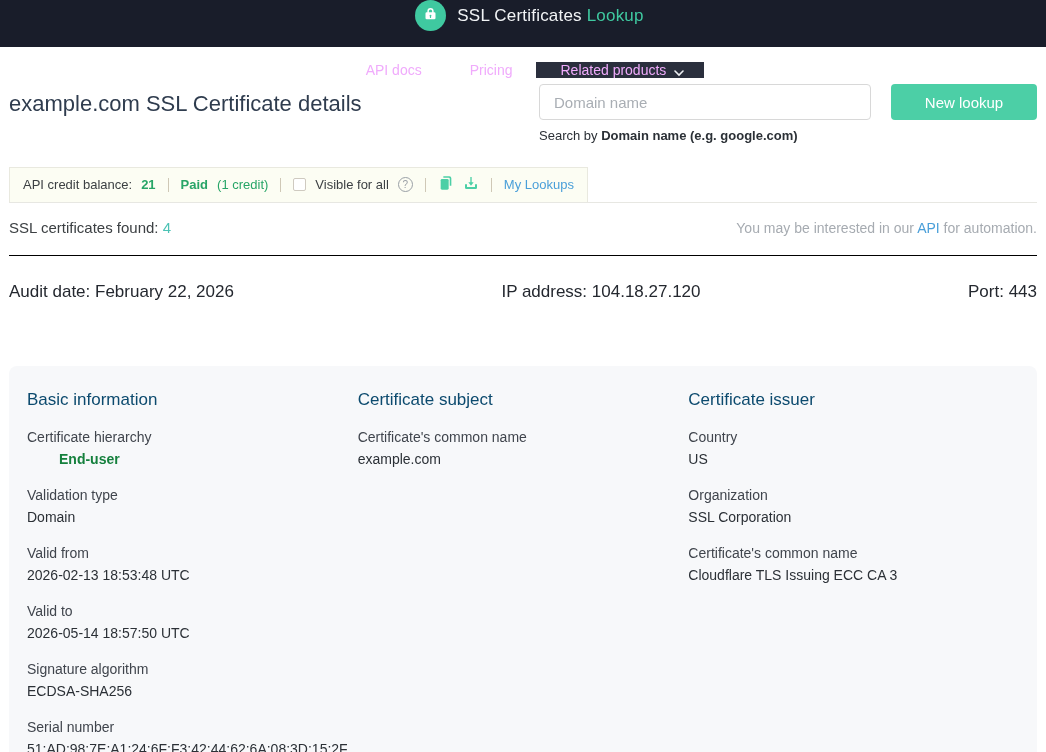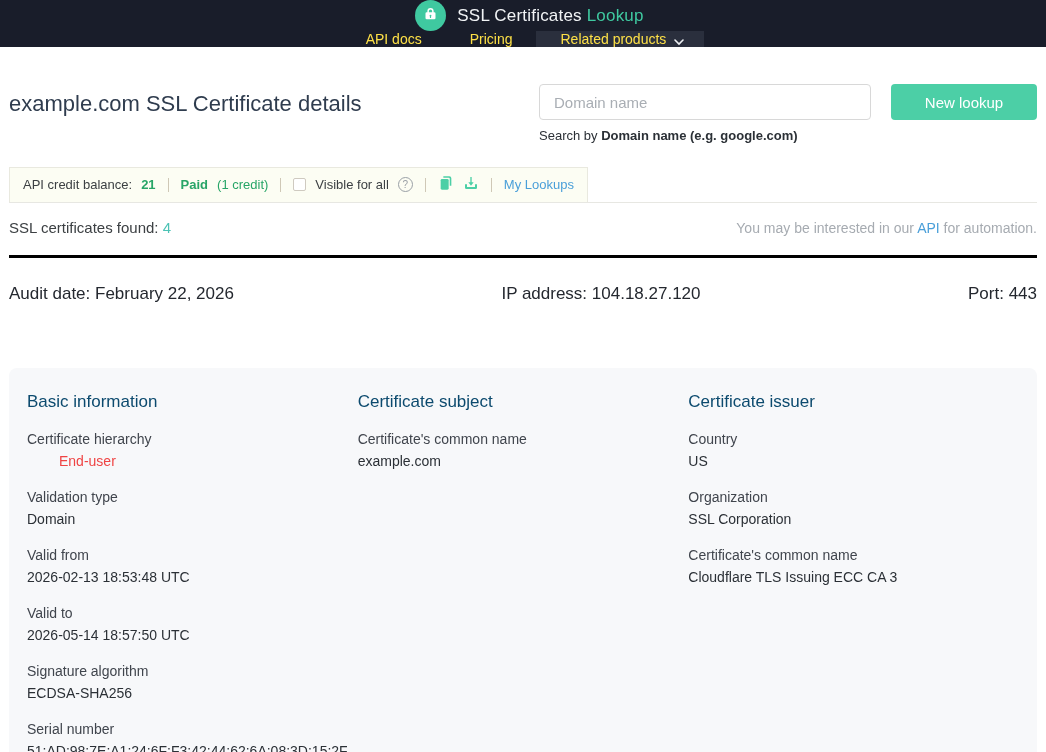"API docs" .nav-item { color: #fde047 -> #f0abfc; margin-top: none -> 31px }
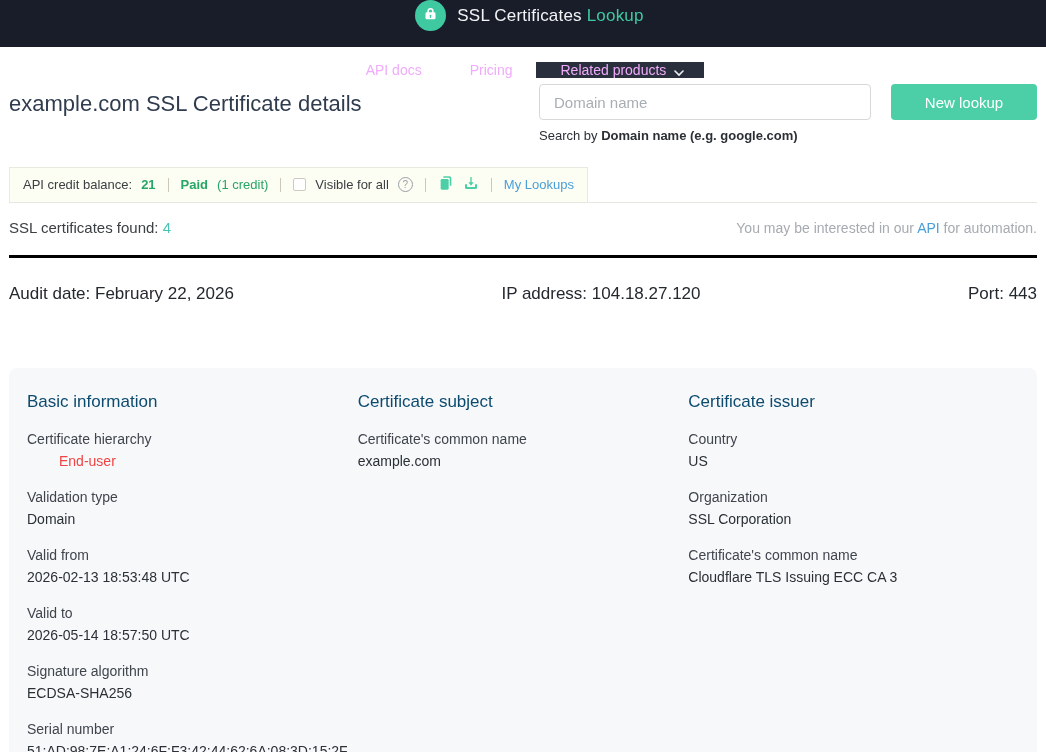"SSL certificates found: 4" .found-row { border-bottom: 3px solid #000000 -> 1px solid #000000 }
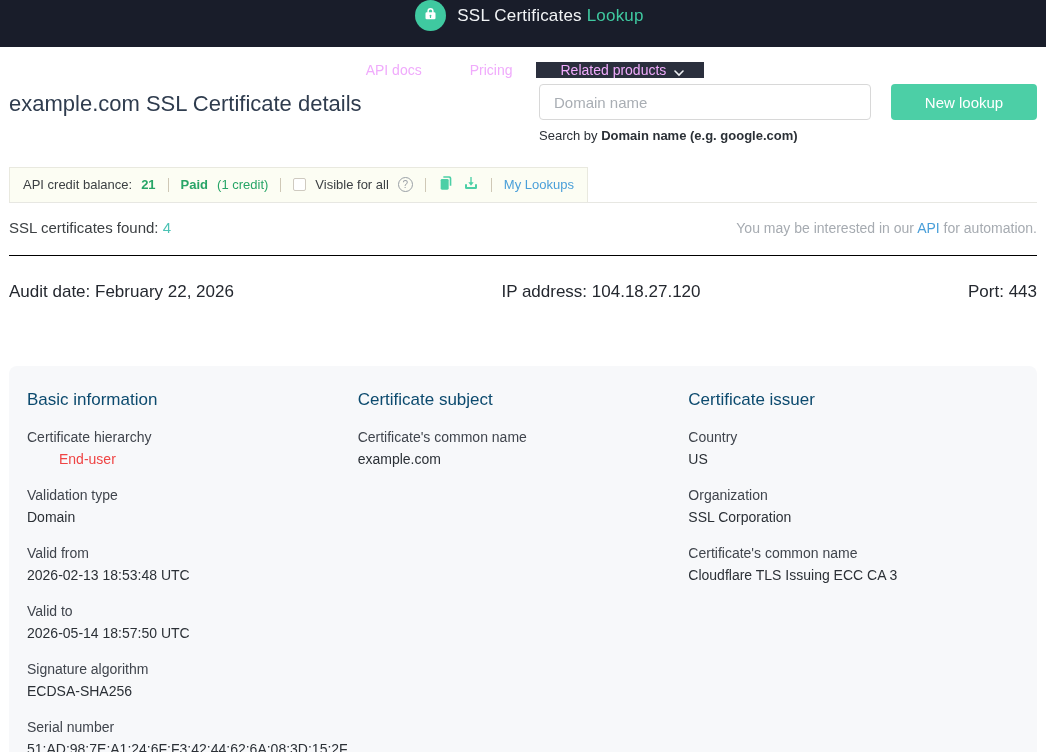"End-user" .field-value.accent { color: #ef4444 -> #15803d; font-weight: normal -> bold }
